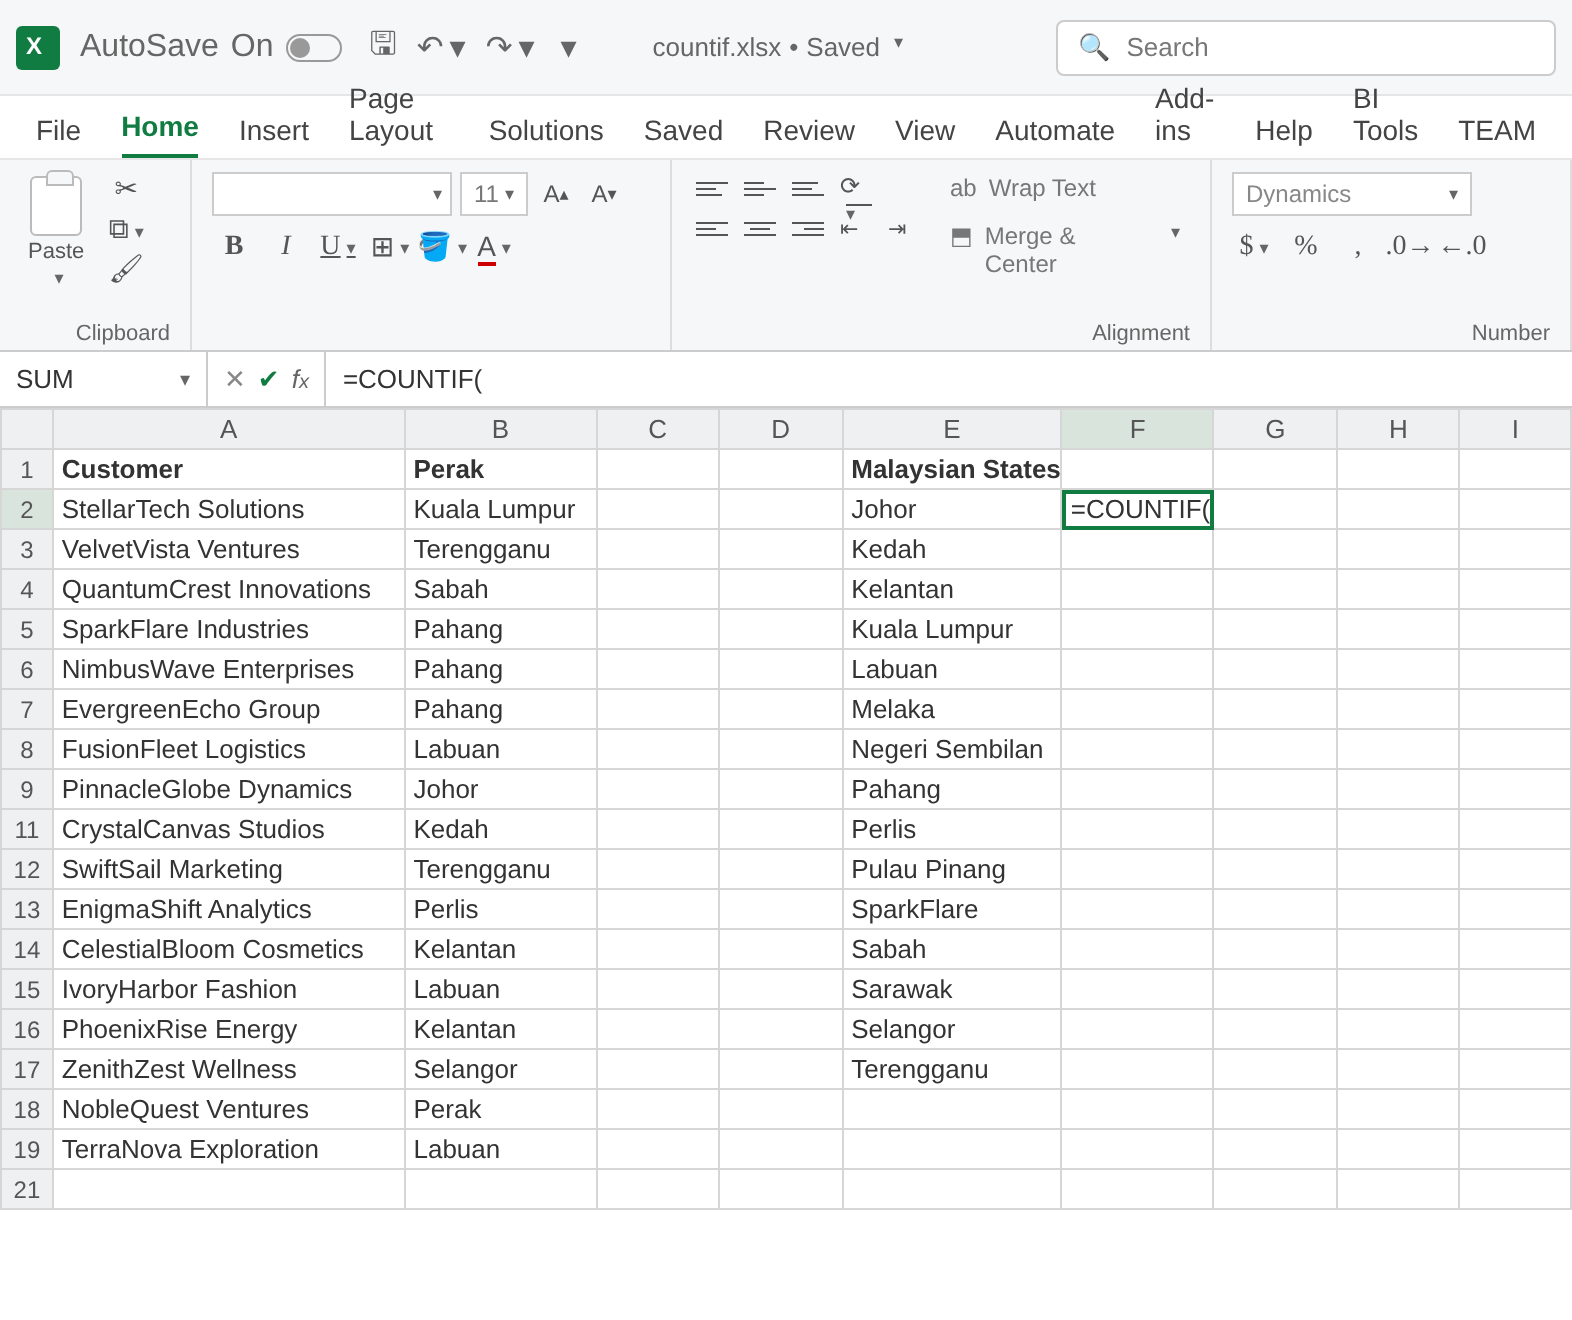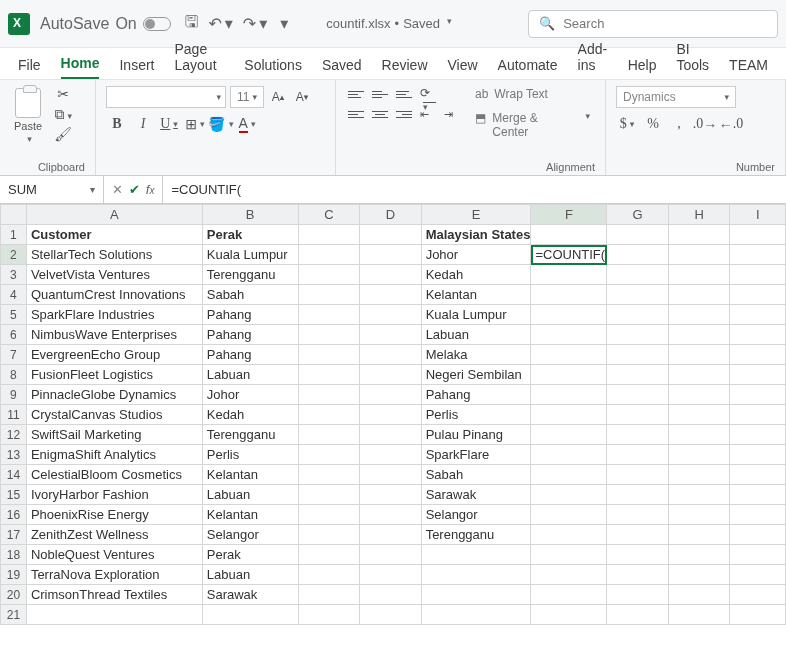"20" tr { html: <tr> <th>20</th> <td>CrimsonThread Textiles</td> <td>Sarawak</td> <td></td> <td></td> <td></td> <td></td> <td></td> <td></td> <td></td> </tr> -> none }
